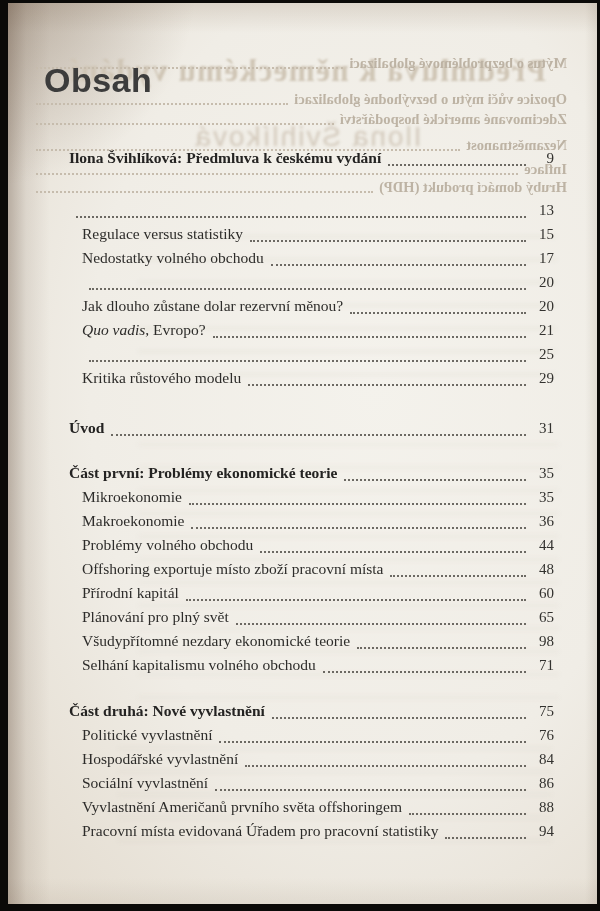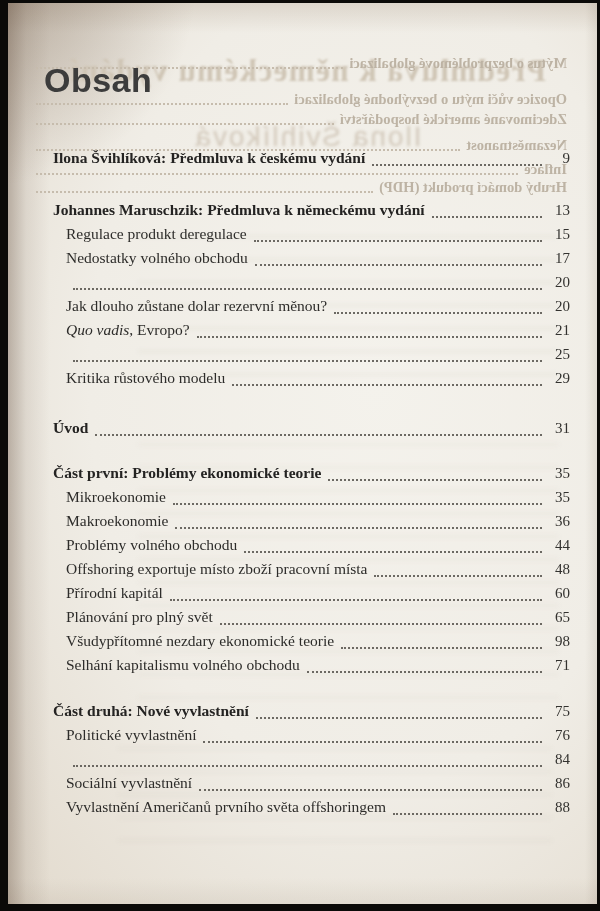"Ilona Švihlíková: Předmluva k českému" .toc-group { margin: 0 -> 16px }
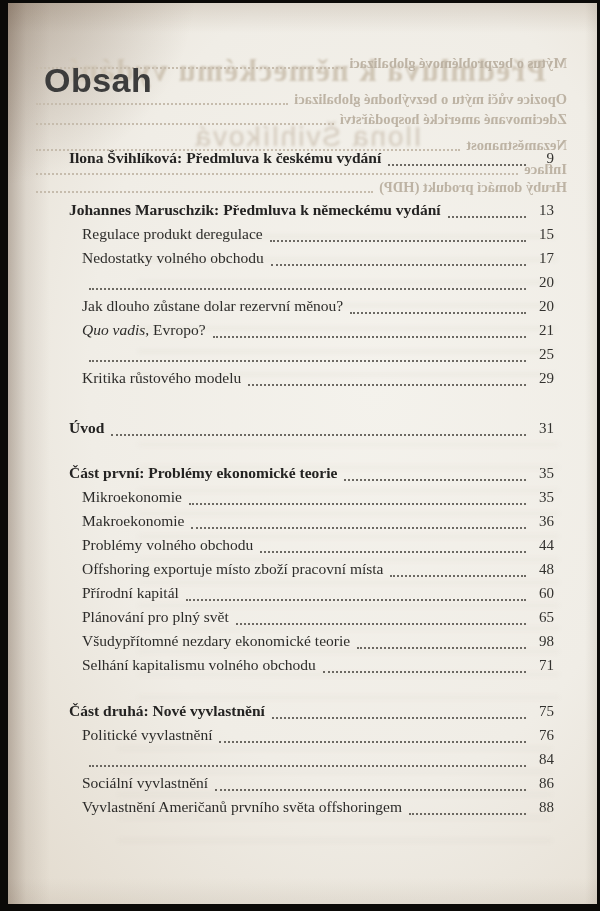"Johannes Maruschzik: Předmluva k" span.label { html: <span>Johannes Maruschzik: Předmluva k německému vydání</span> -> none }
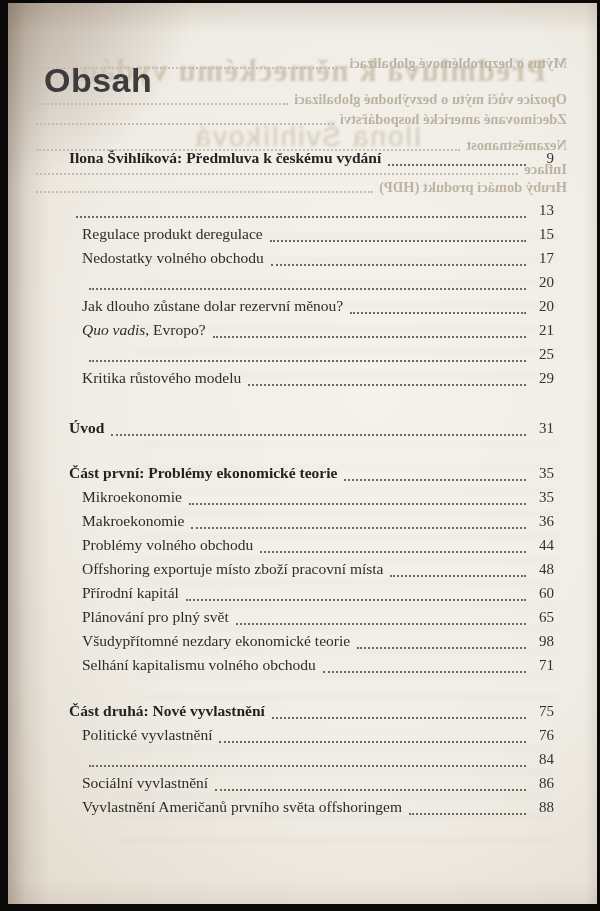"Regulace produkt deregulace" span.label { text: produkt deregulace -> versus statistiky }
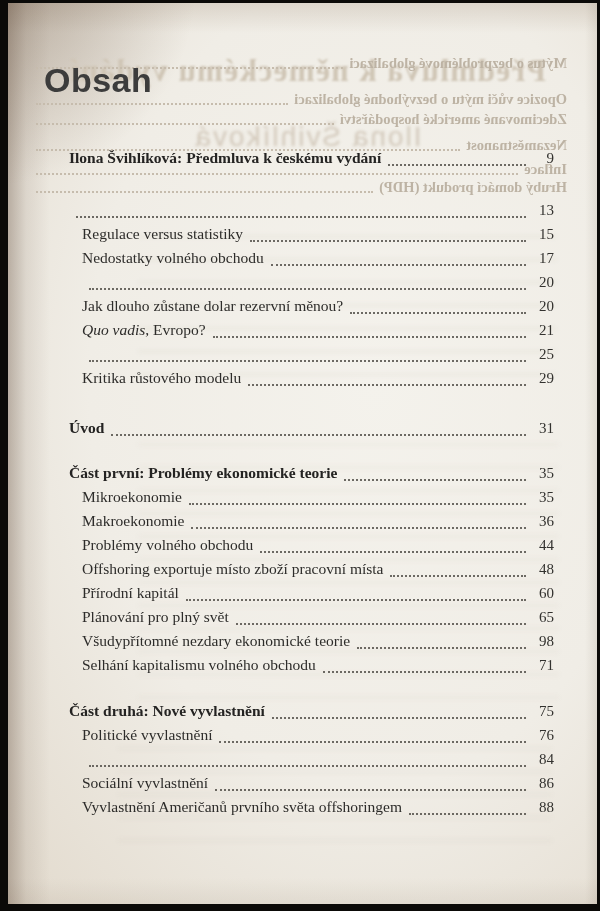"Hospodářské vyvlastnění" span.label { html: none -> <span>Hospodářské vyvlastnění</span> }
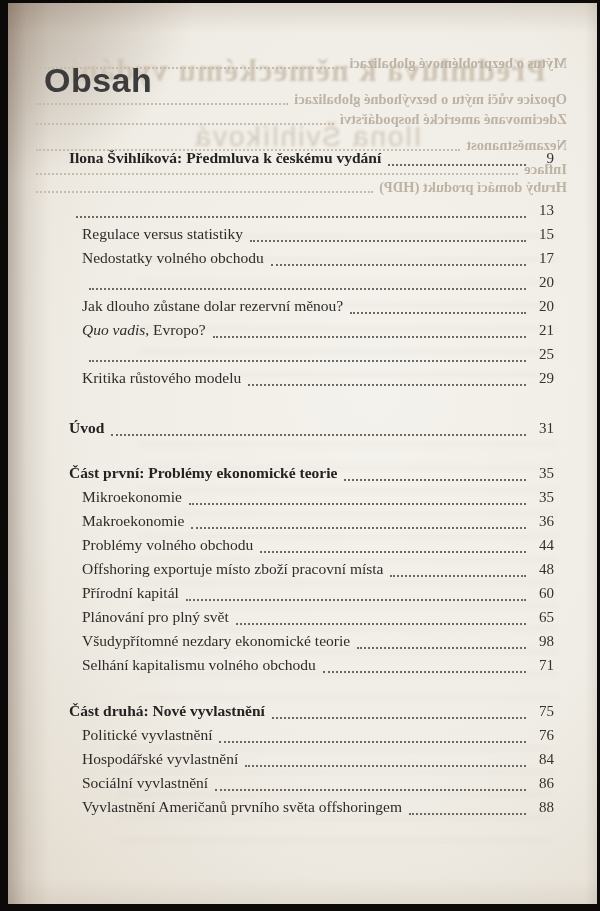"Pracovní místa evidovaná Úřadem pro" div.toc-row { html: none -> <div> <span>Pracovní místa evidovaná Úřadem pro pracovní statistiky</span> <span></span> <span>94</span> </div> }
